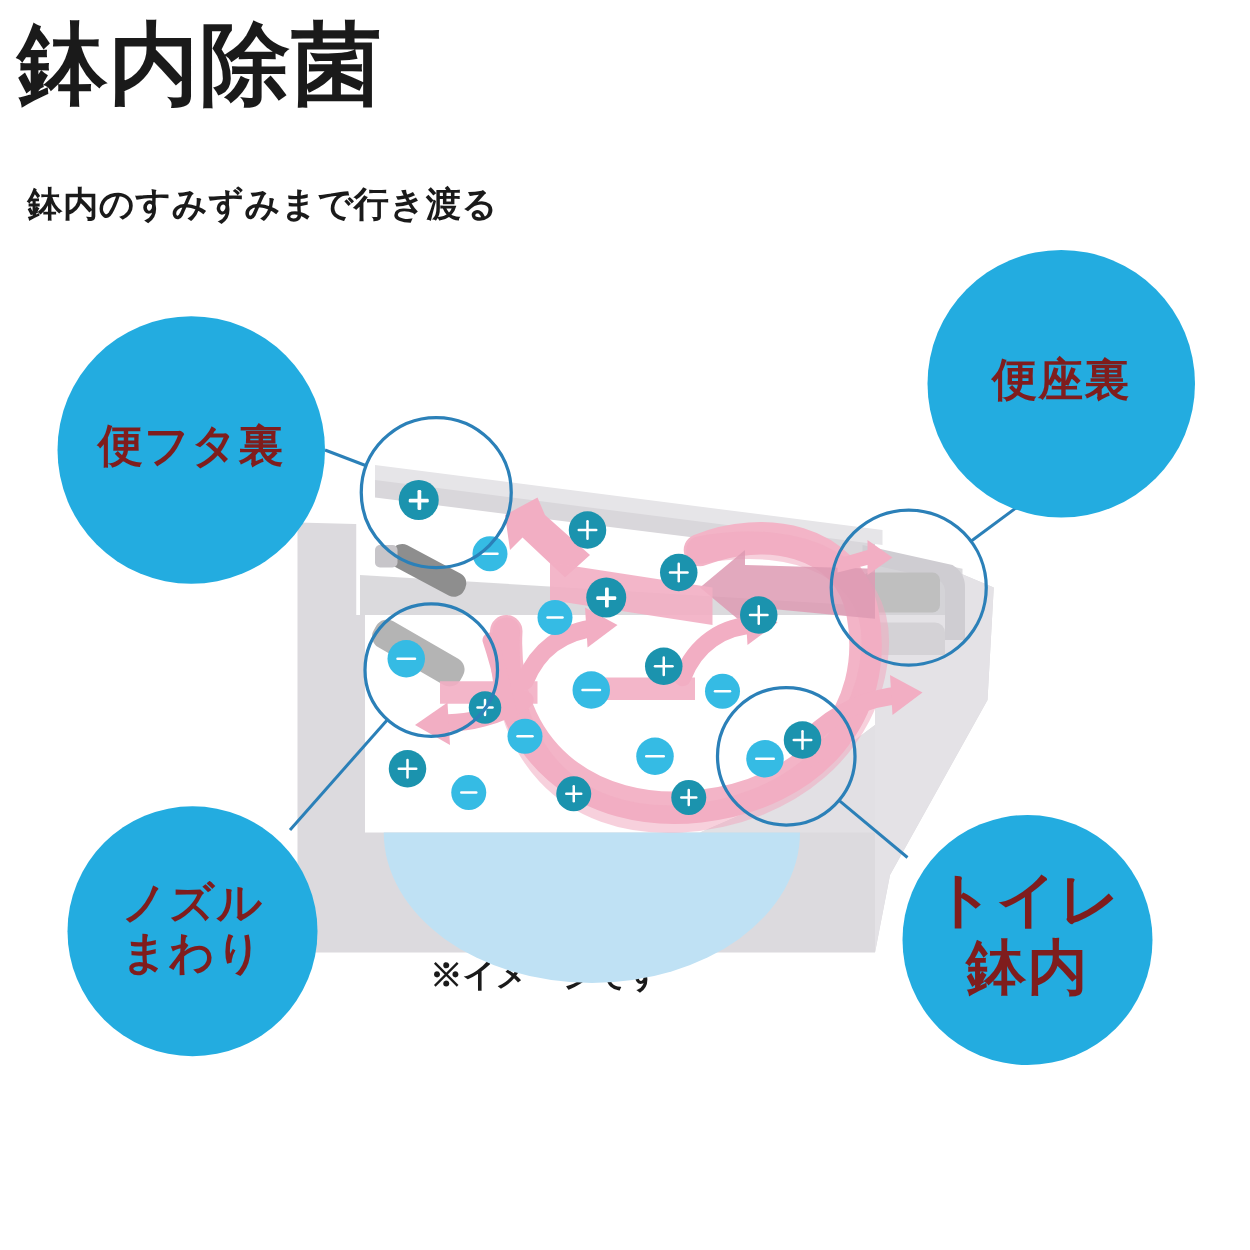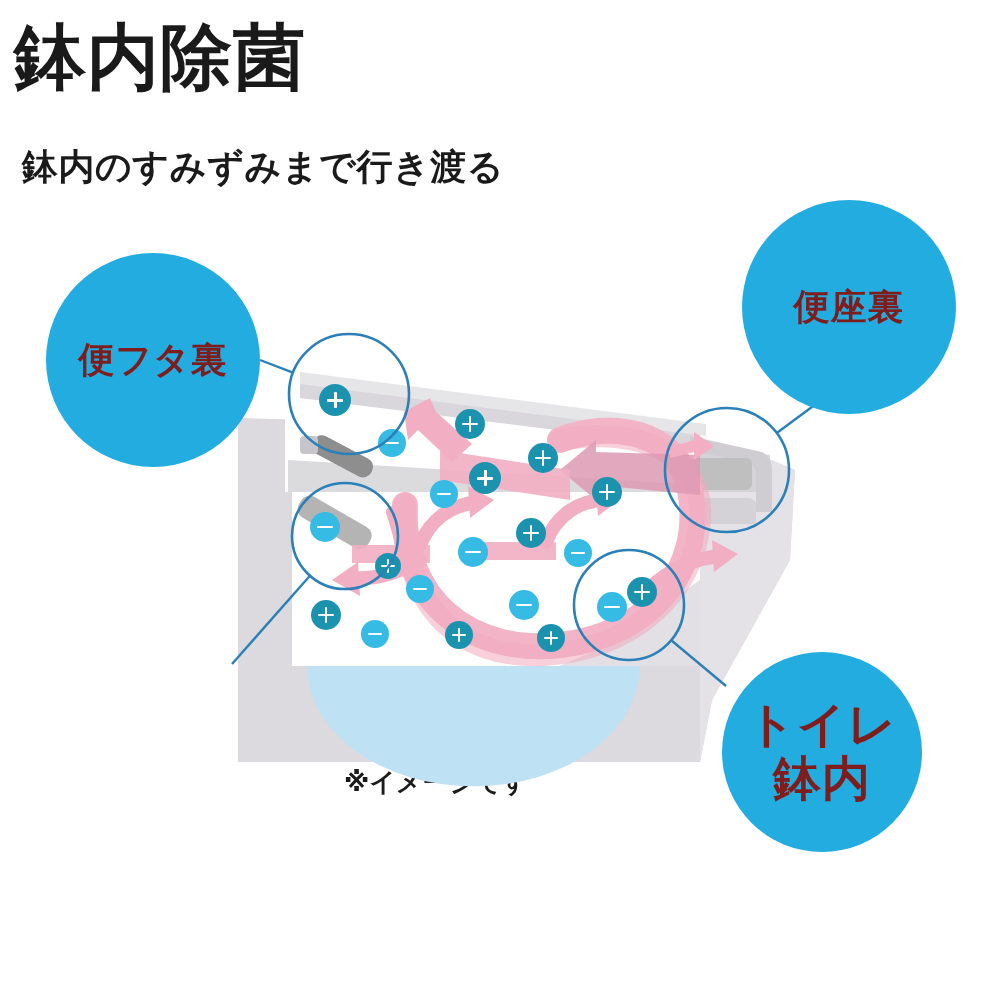"鉢内除菌" #stage { font-family: none -> Liberation Mono, monospace }
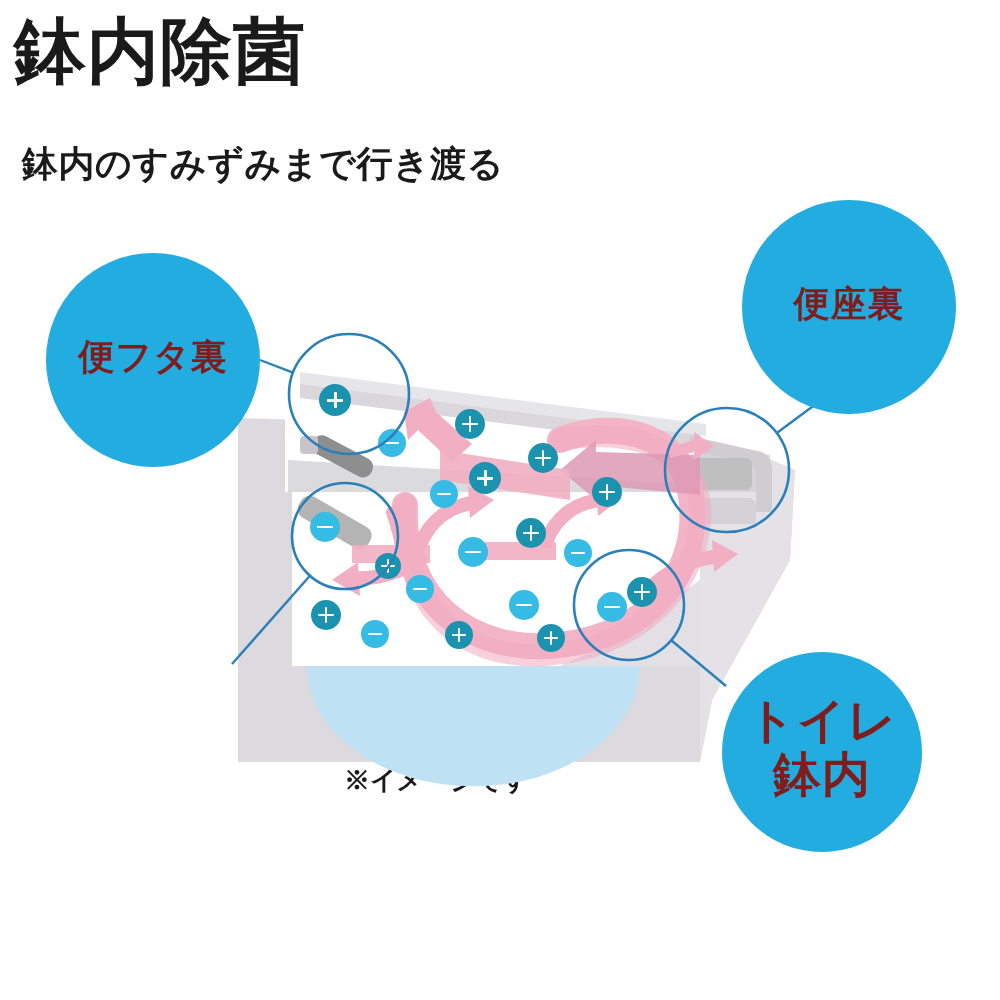"鉢内のすみずみまで行き渡る" .subtitle { font-size: 36px -> 28px }
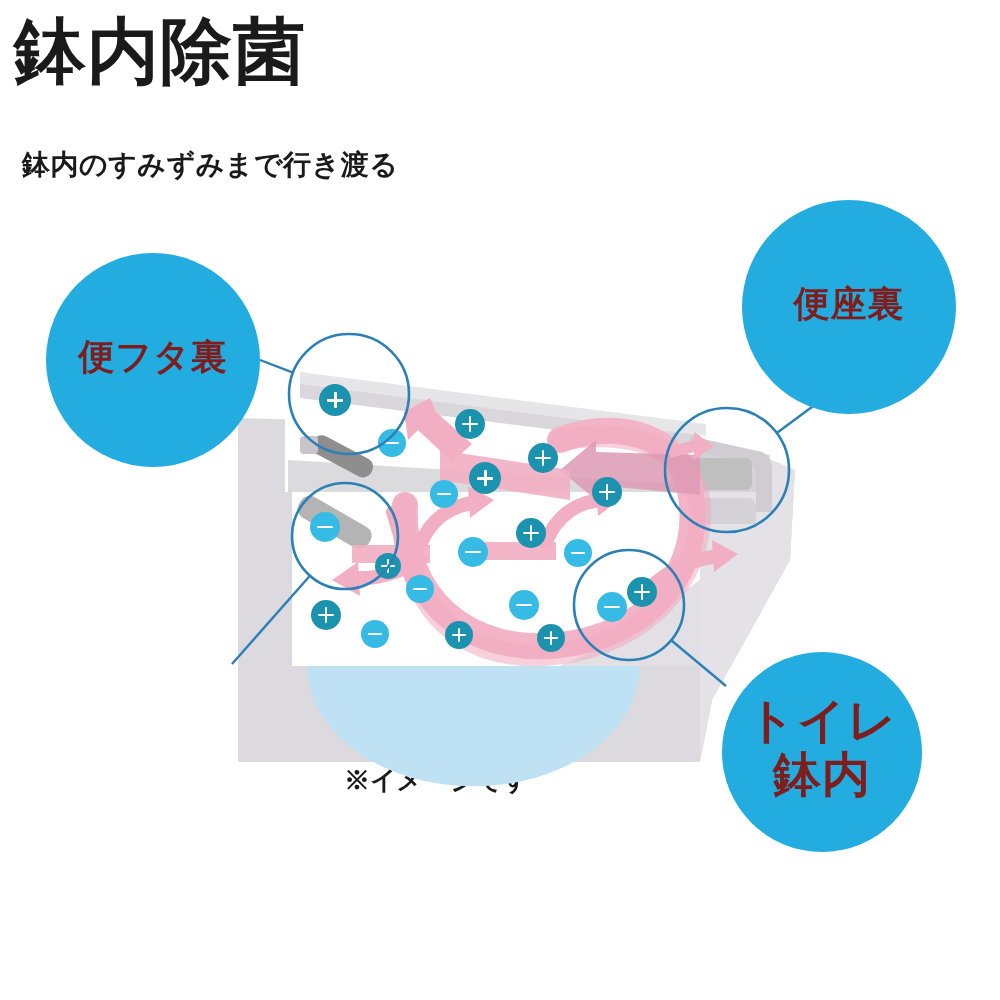"ノズル" div.bubble { html: none -> <div>ノズル まわり</div> }
